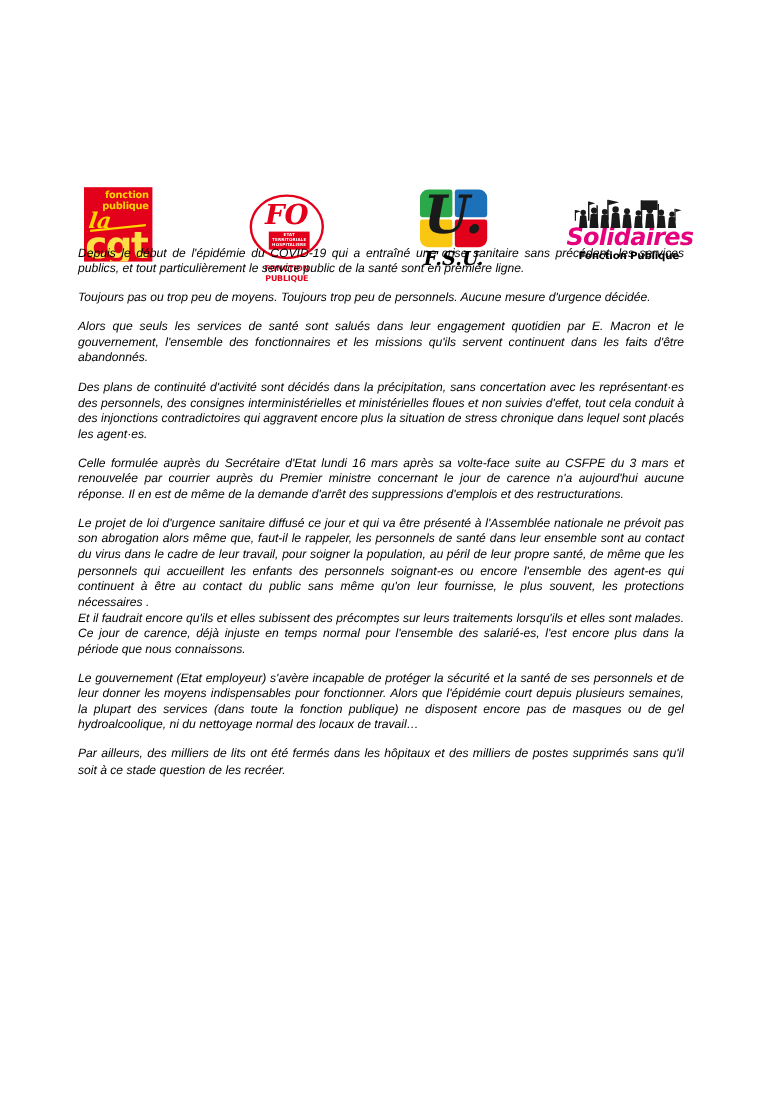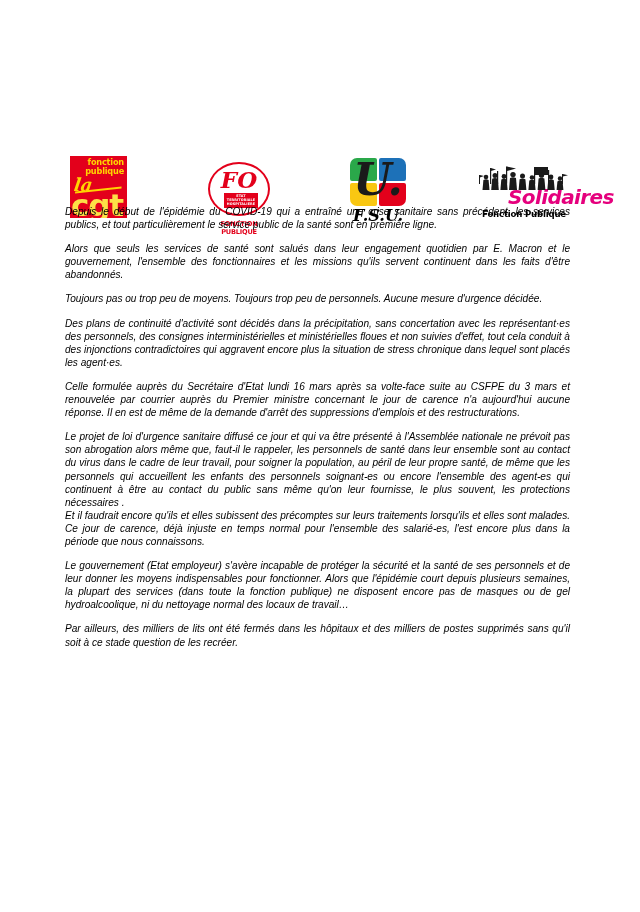"Solidaires" .sol-word { margin-left: 36px -> none }
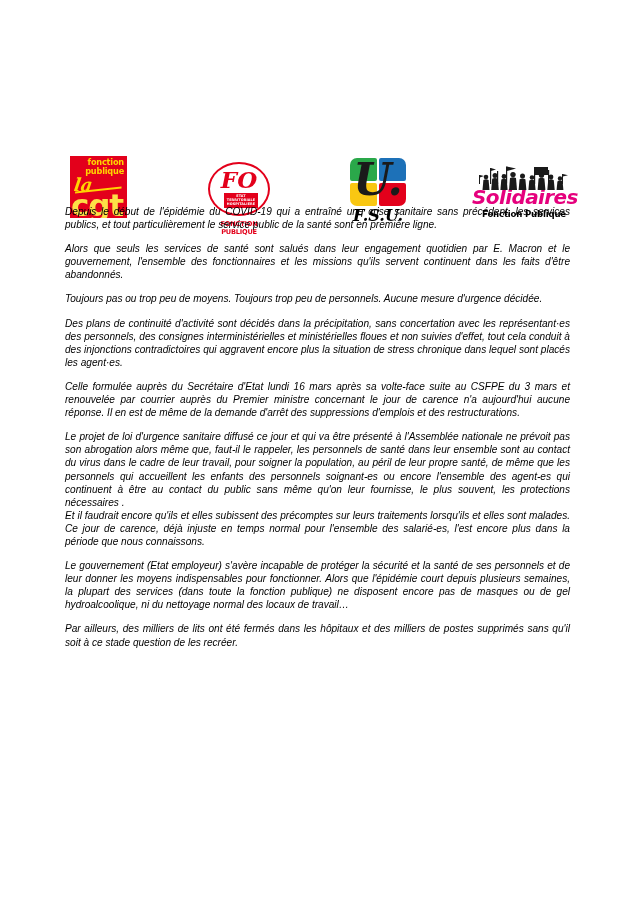"Alors que seuls les services" p.para { order: before "Toujours pas ou trop peu" -> after "Toujours pas ou trop peu" }
